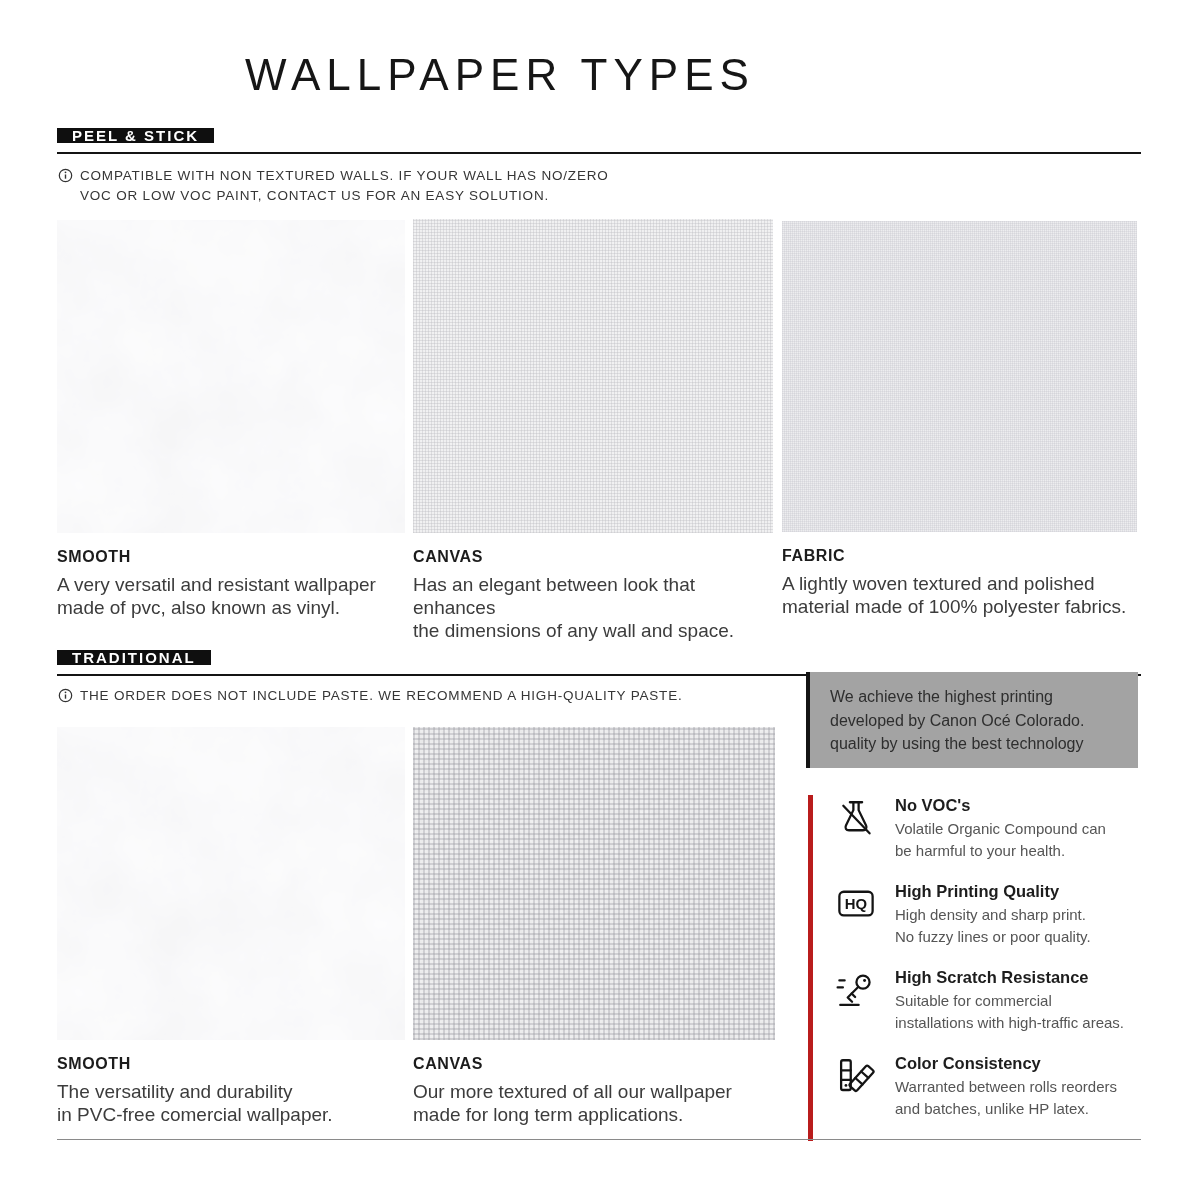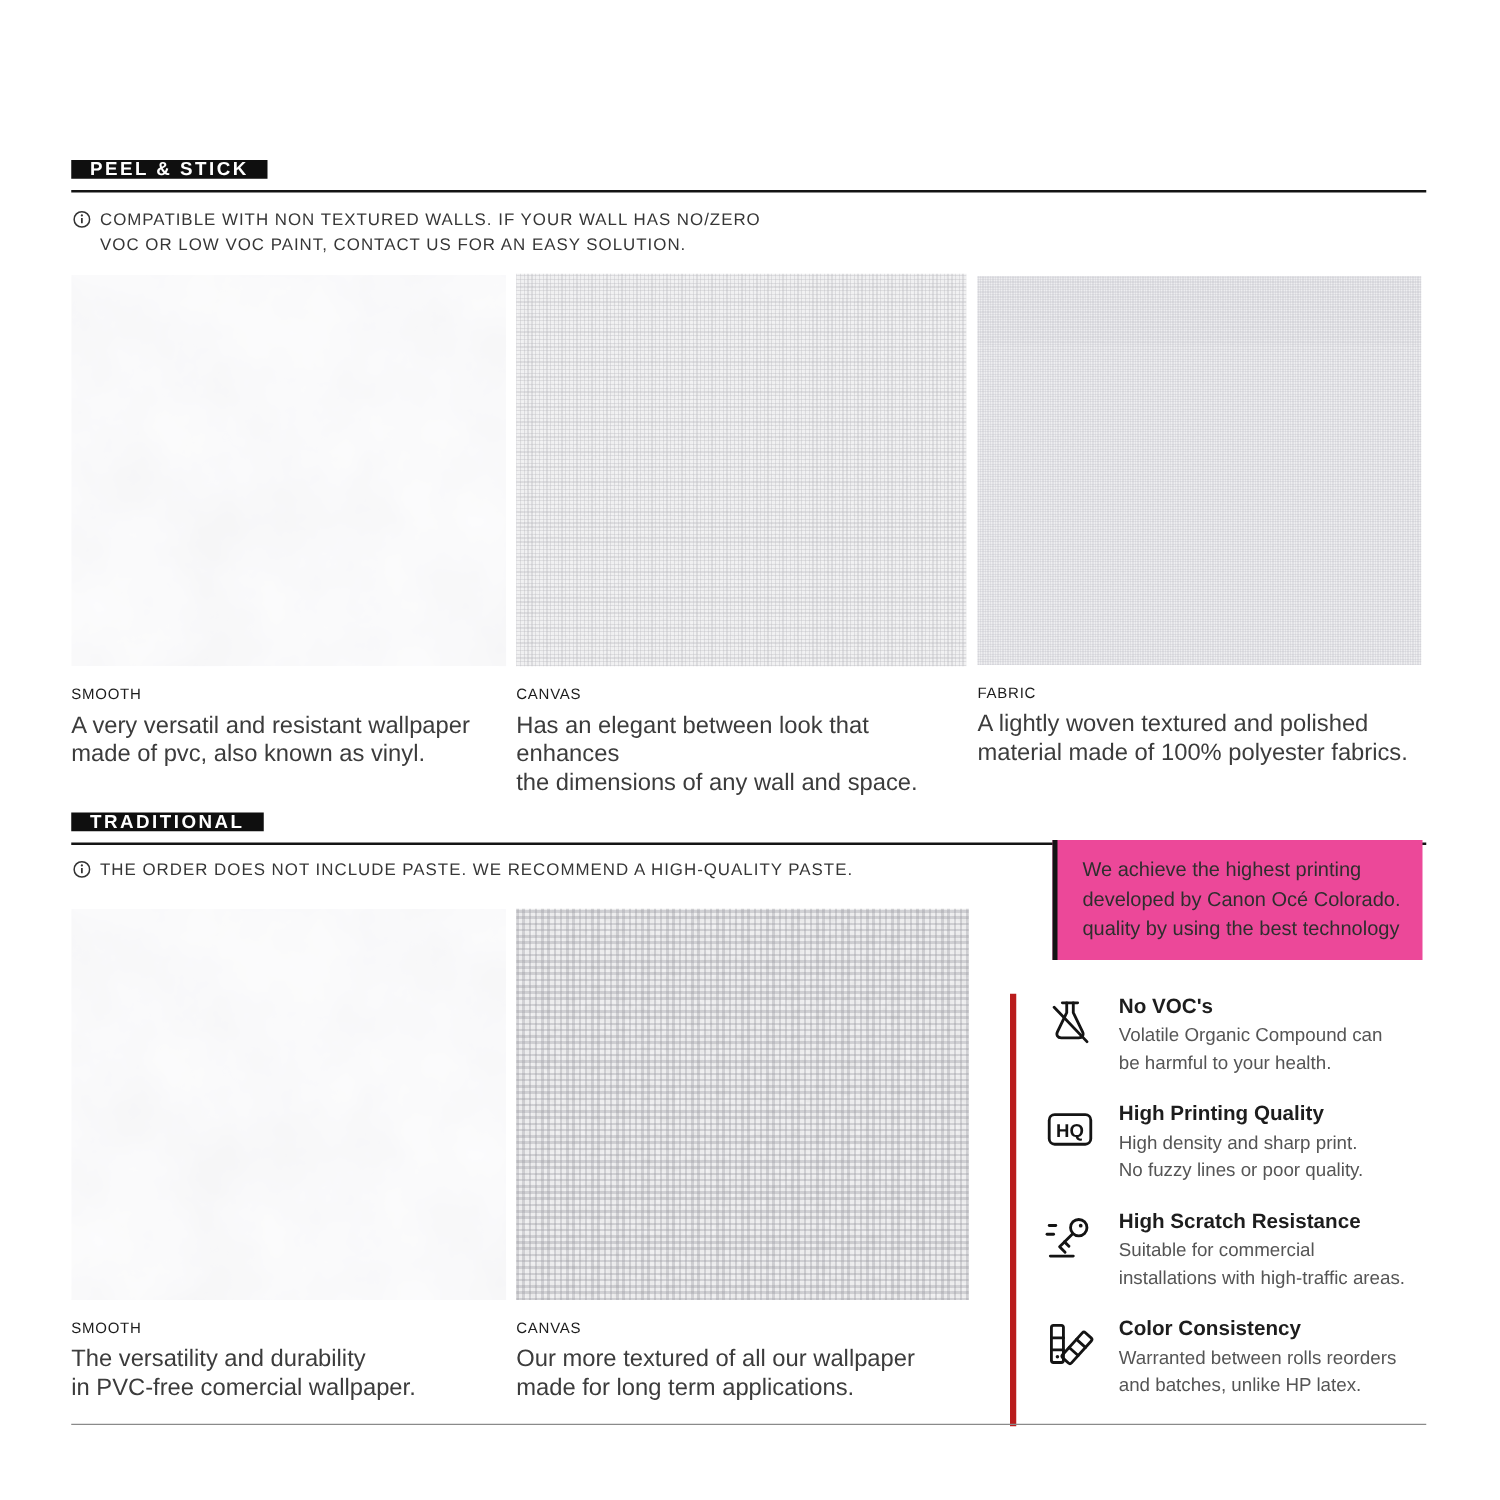"WALLPAPER TYPES" div.main-title { html: none -> <div>WALLPAPER TYPES</div> }
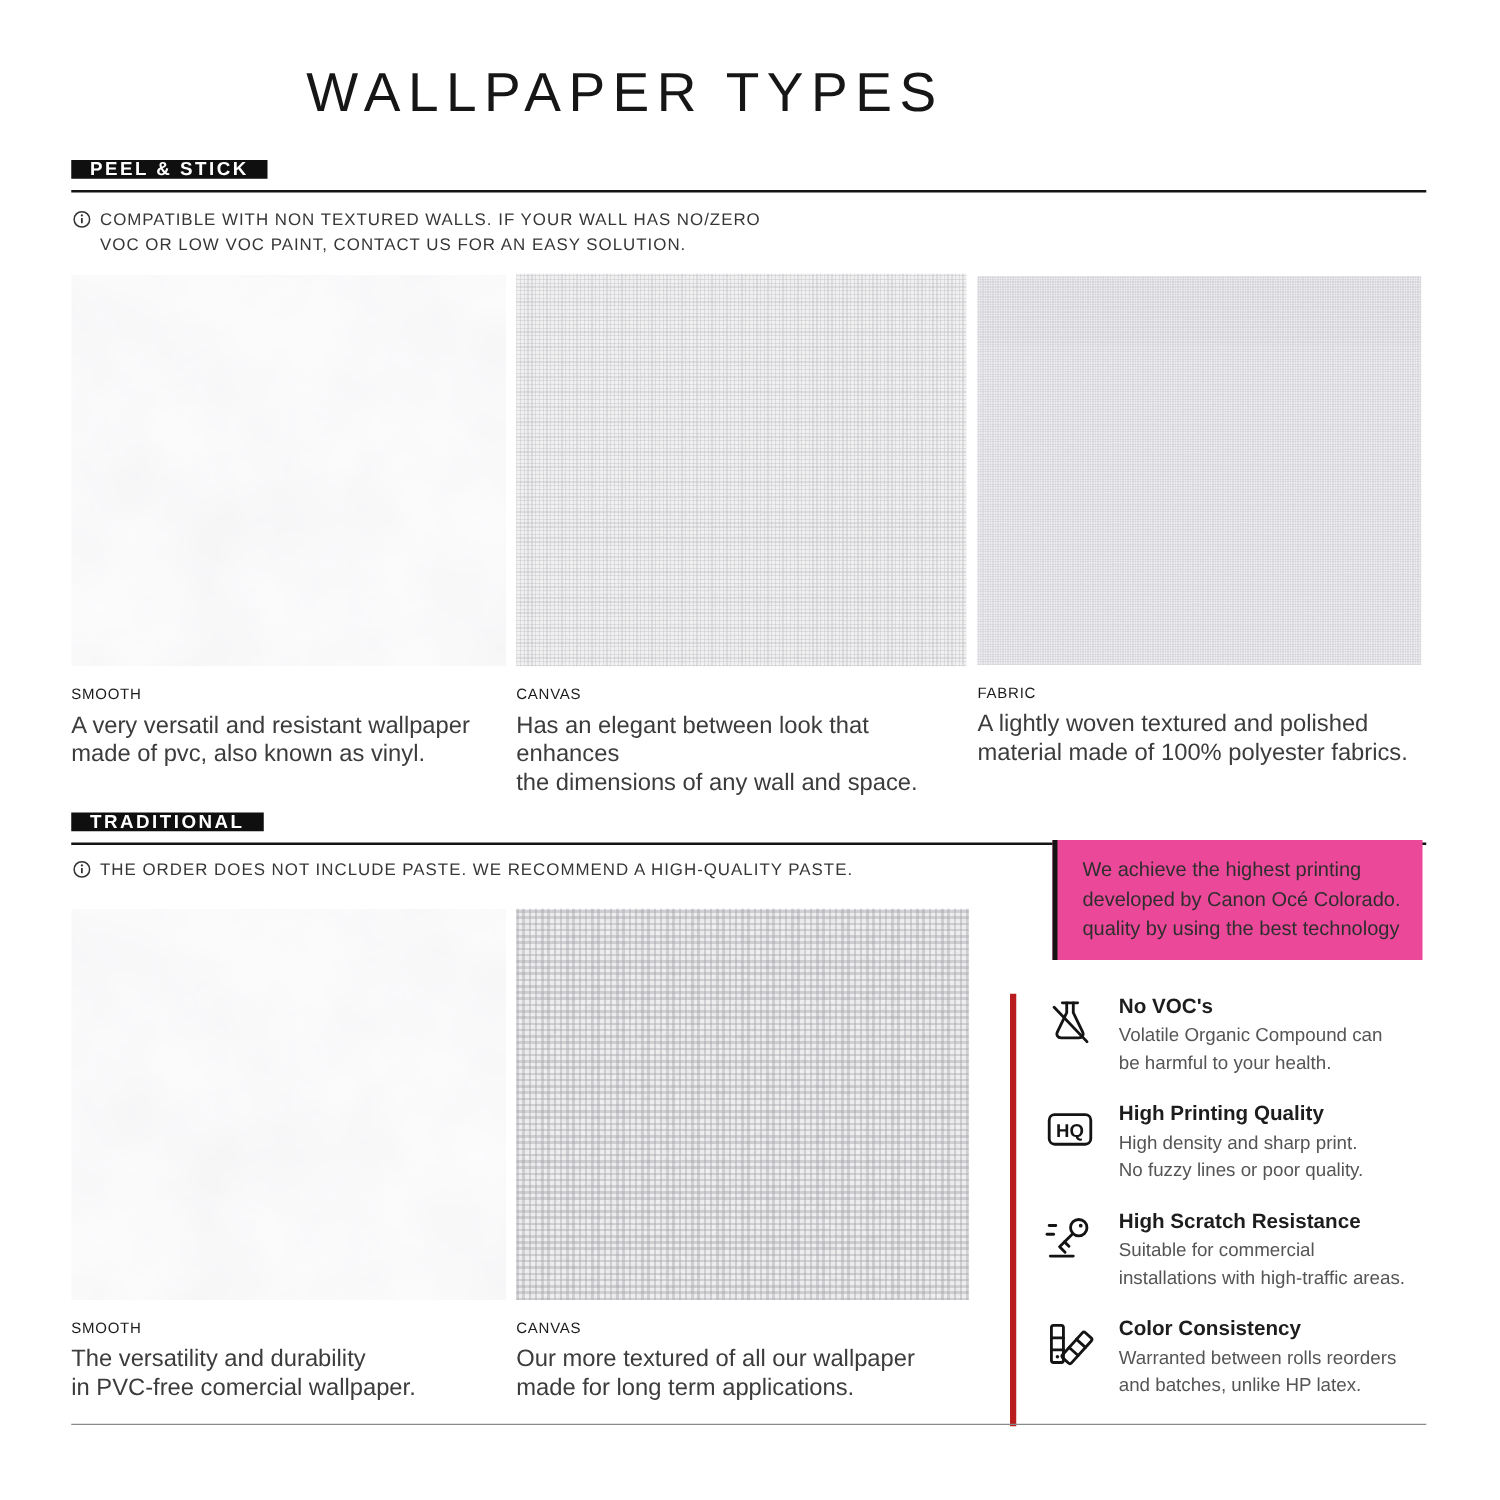"SMOOTH" .card h3 { font-size: 12px -> 16px; font-weight: 400 -> 700 }
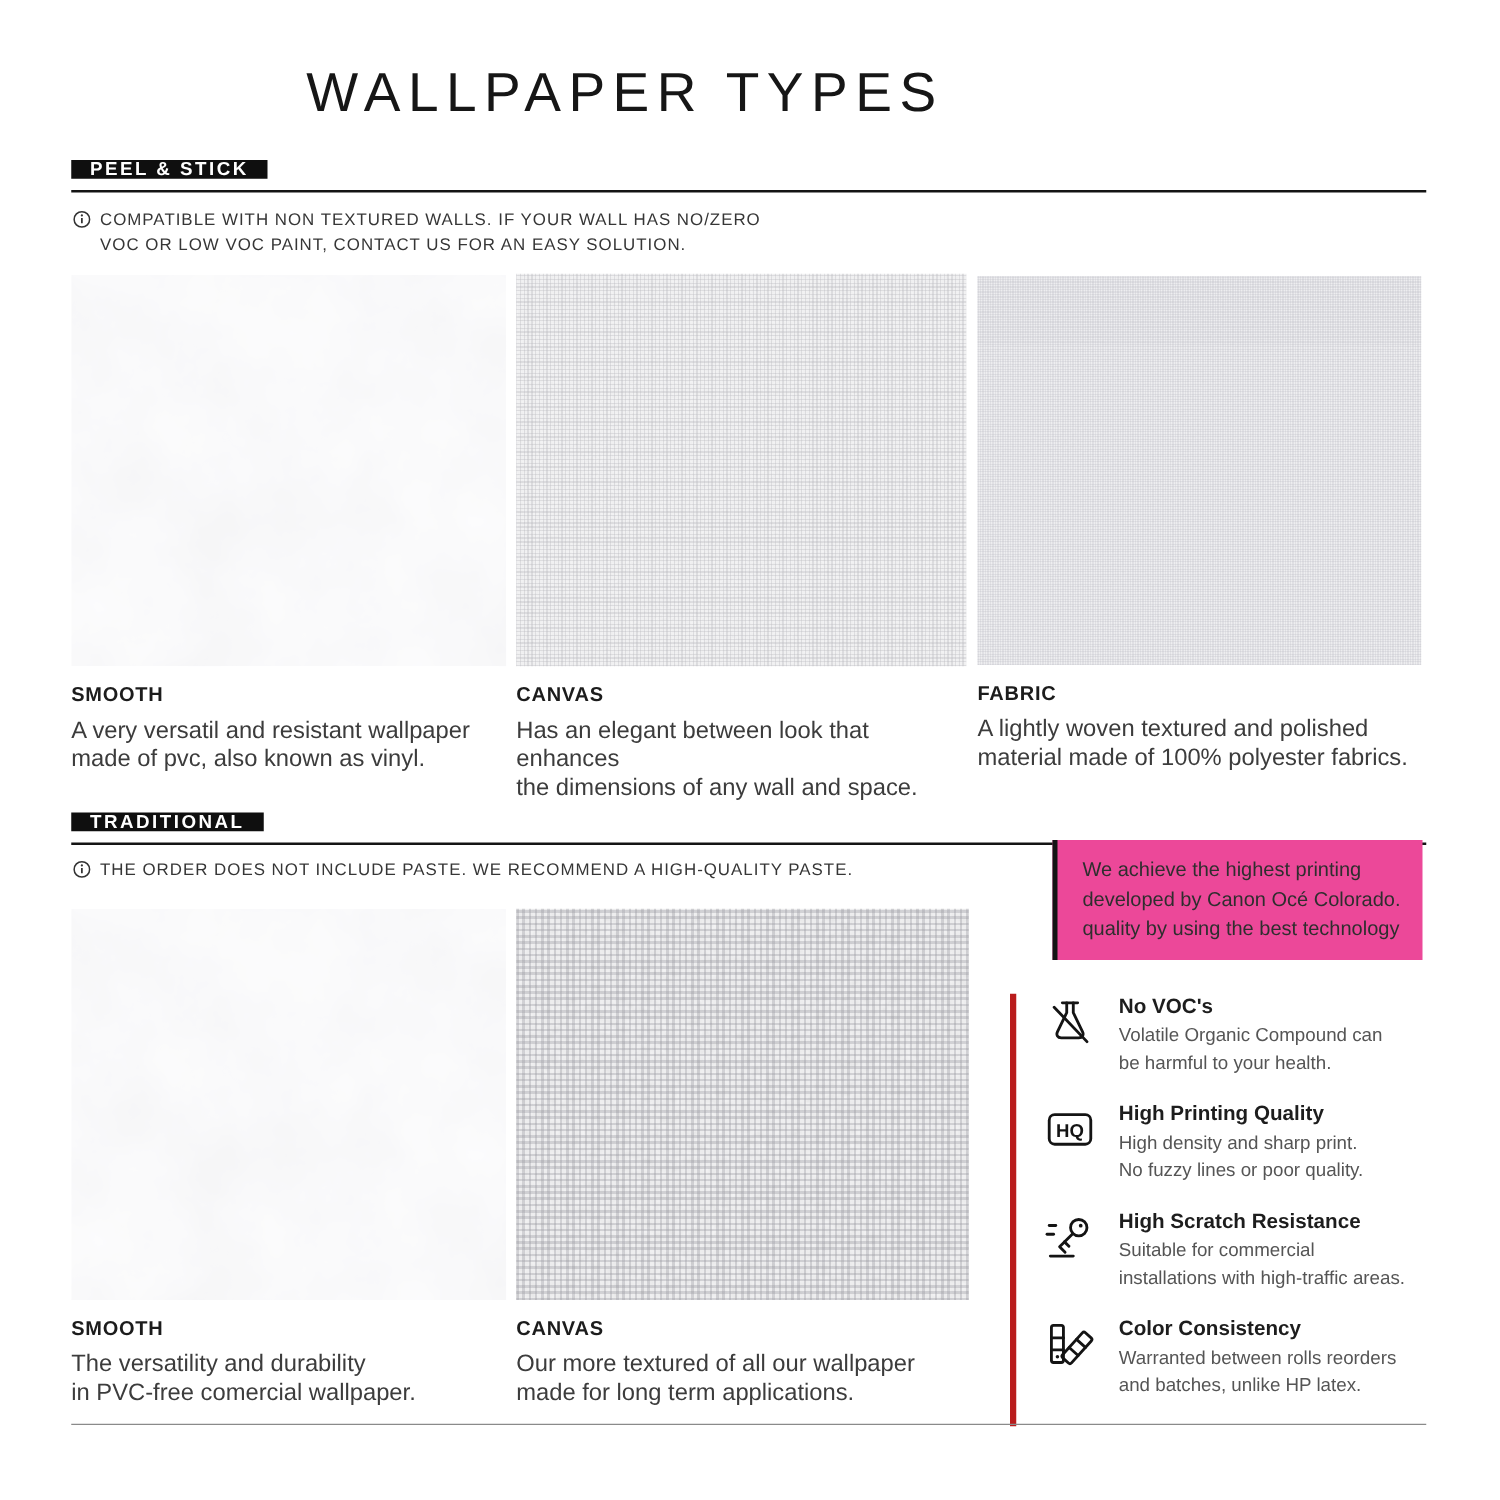"We achieve the highest printing" .quality-box { background: #ec4899 -> #a3a3a3; margin-left: 36px -> none; width: 296px -> 332px }
